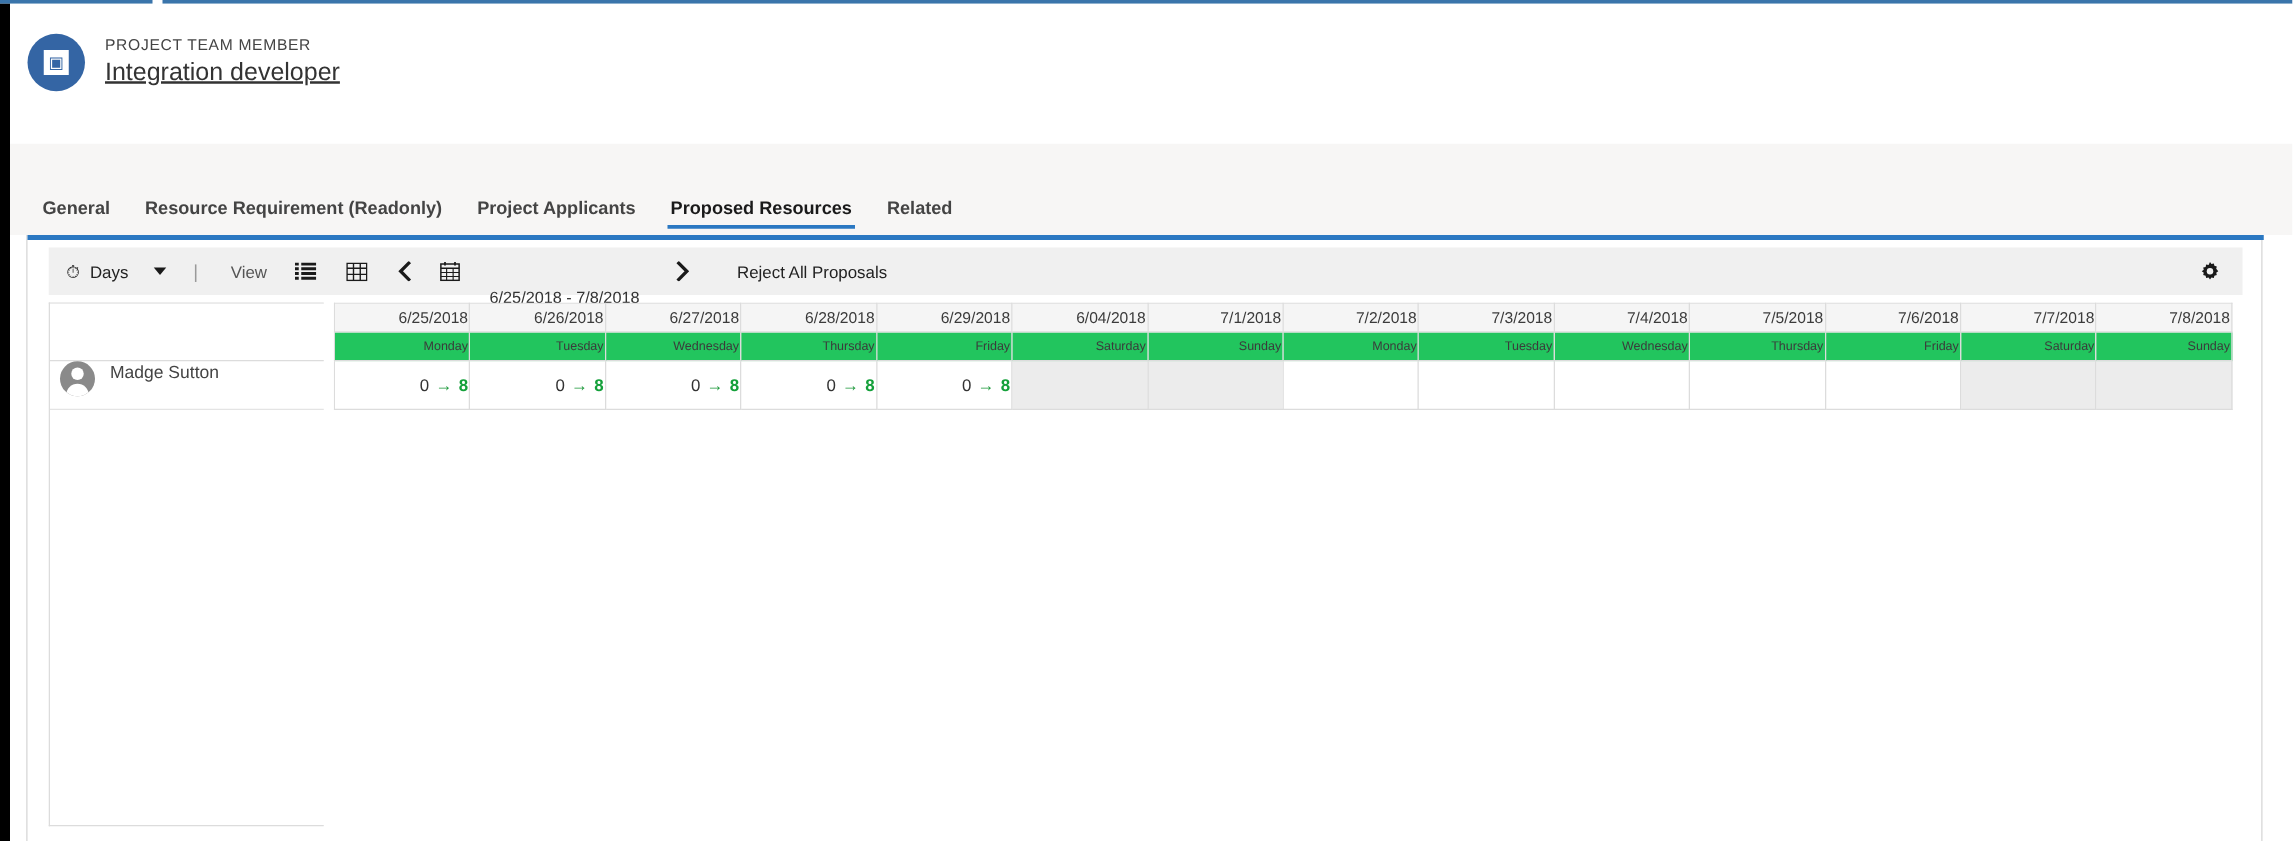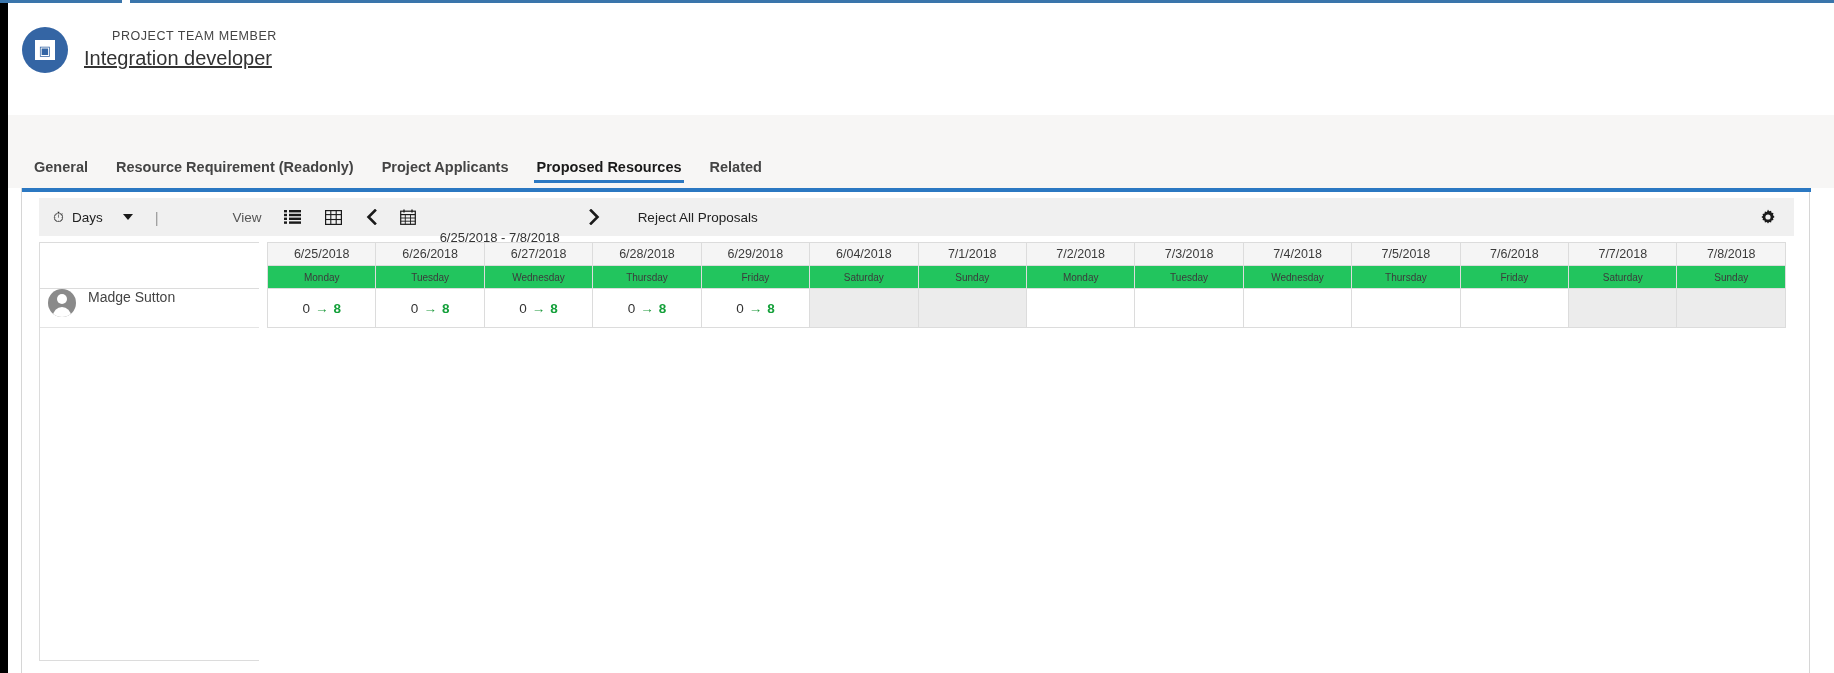"PROJECT TEAM MEMBER" .record-eyebrow { margin-left: 28px -> none }
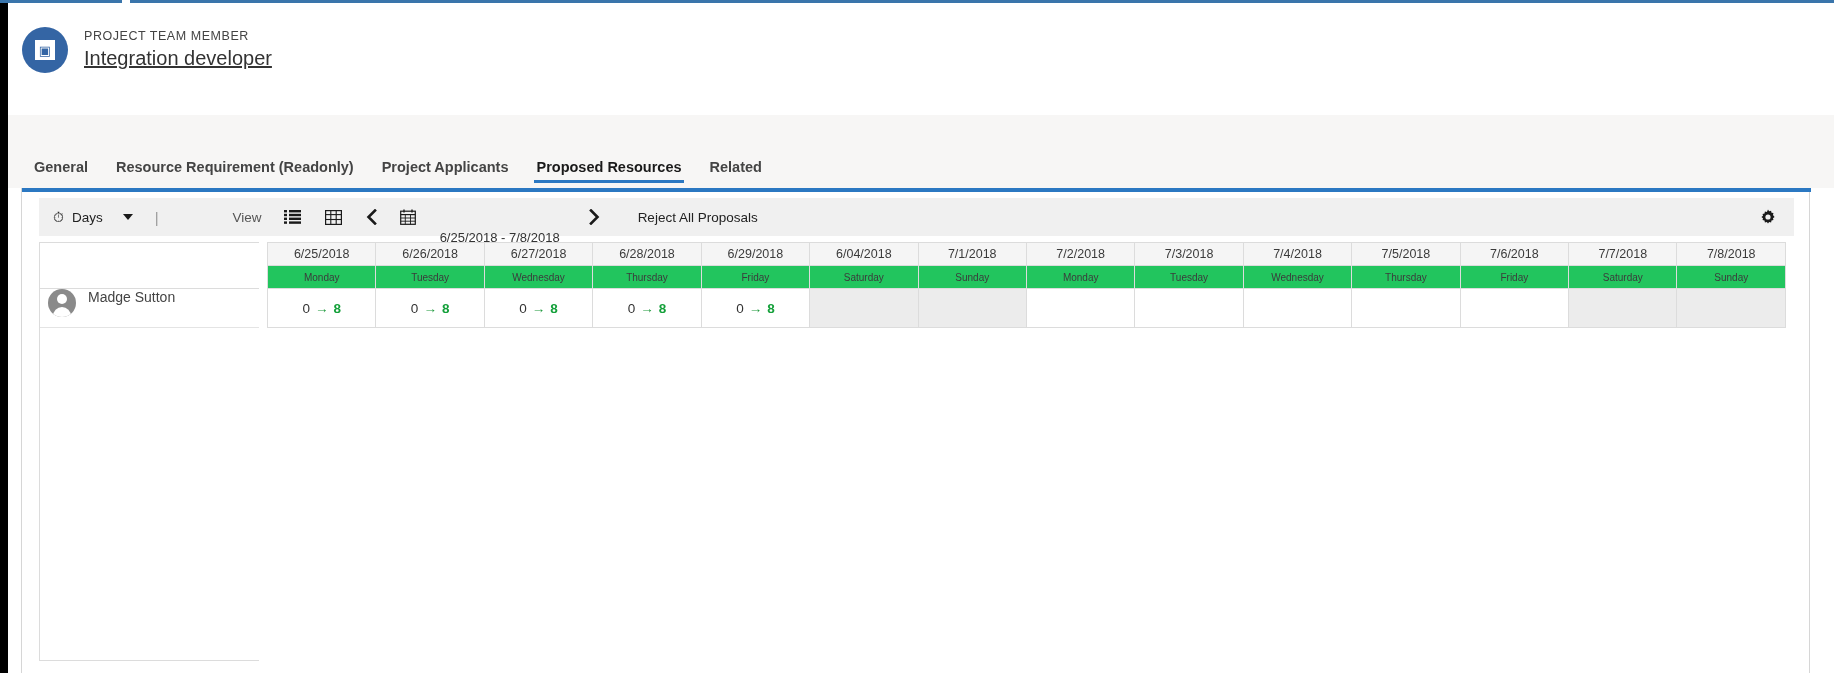"View" .tb-label-muted { margin-left: 48px -> none }
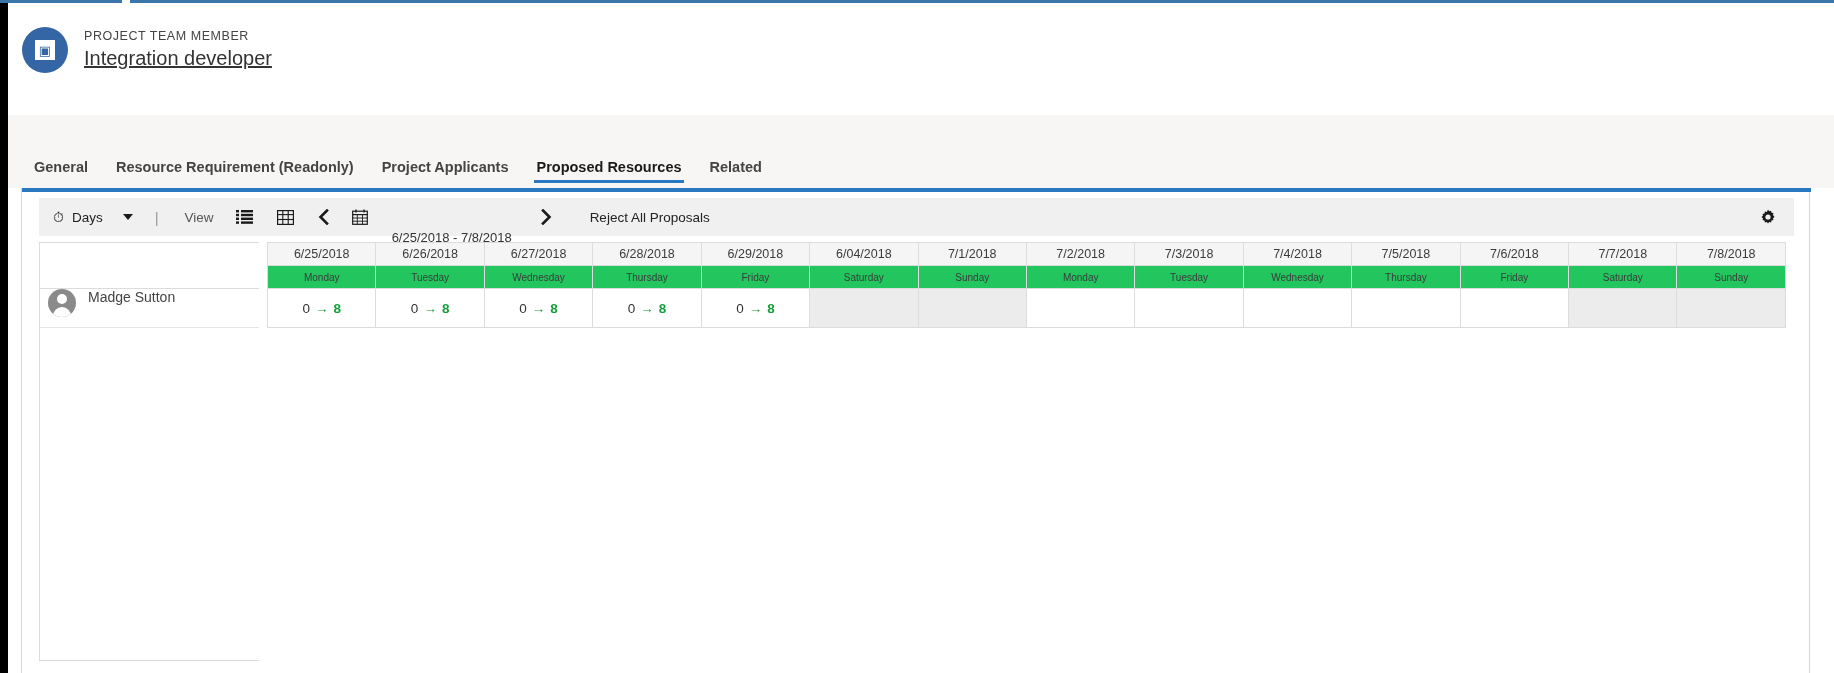"6/25/2018" table.tl th, table.tl td { text-align: center -> right }
